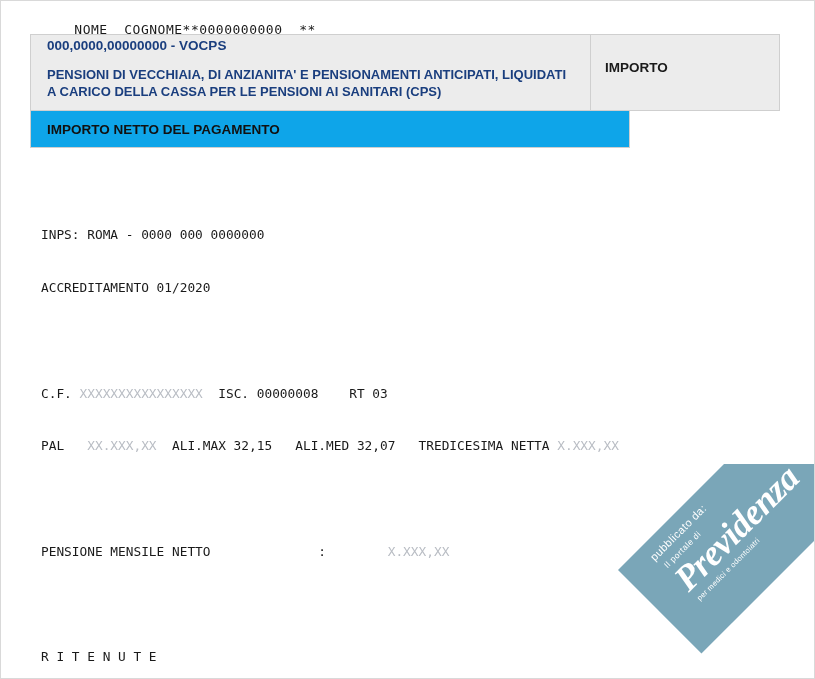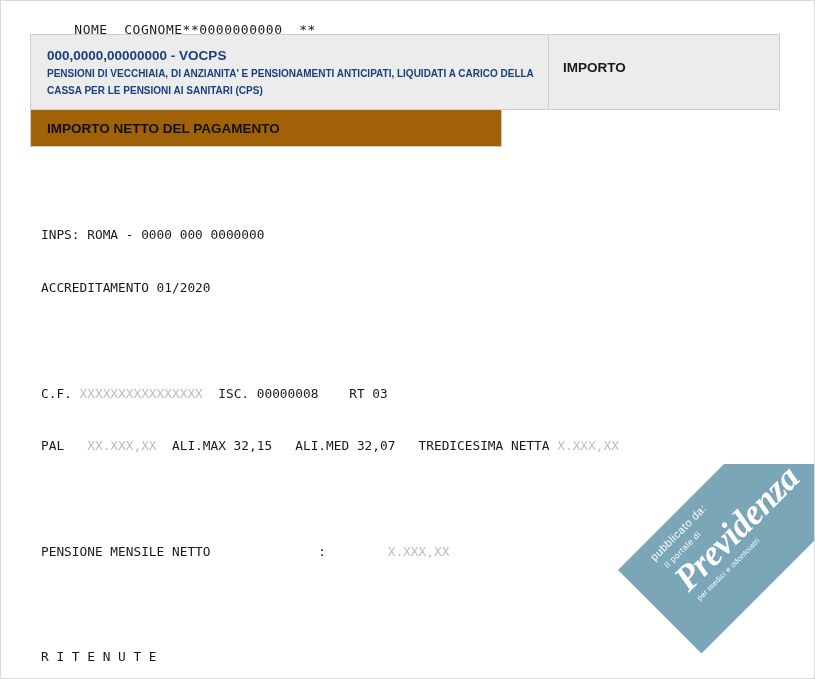"000,0000,00000000 - VOCPS" .thead .left { padding: 12px 12px 10px 16px -> 2px 12px 10px 16px; width: 518px -> 560px }
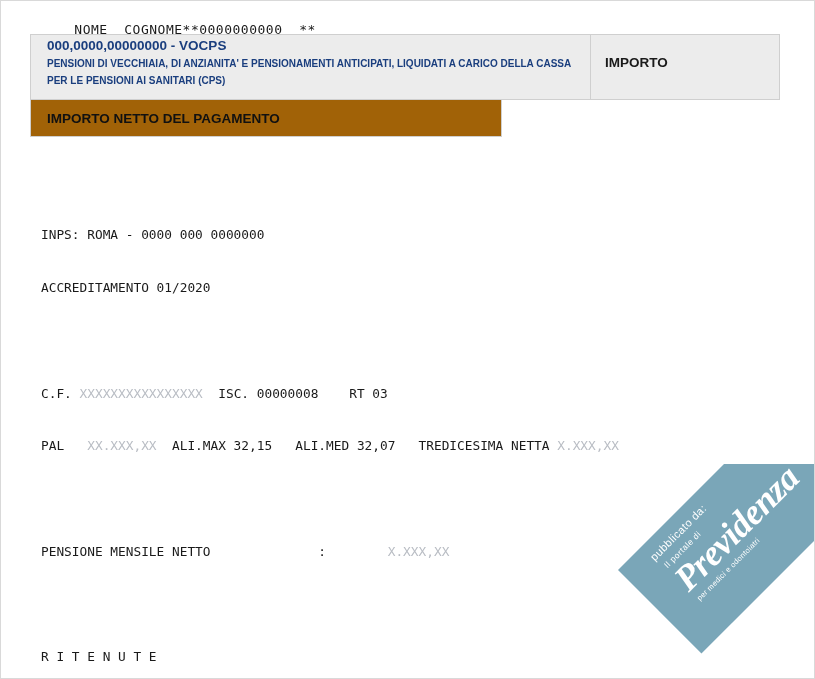"PENSIONI DI VECCHIAIA, DI ANZIANITA'" .voce-desc { font-size: 10px -> 13px; margin-top: 1px -> 12px }
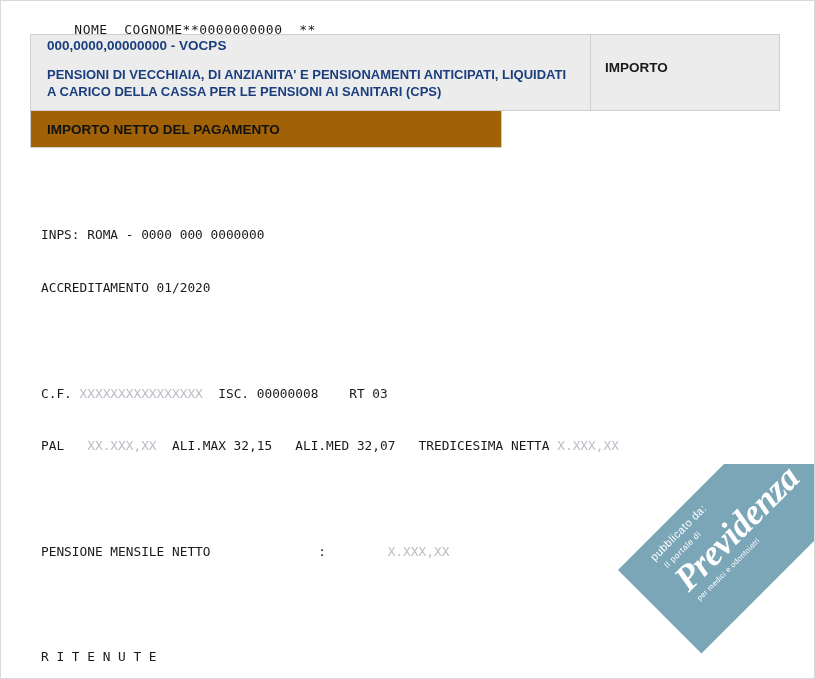"IMPORTO NETTO DEL PAGAMENTO" .trow { background: #a16207 -> #0ea5e9; width: 472px -> 600px }
